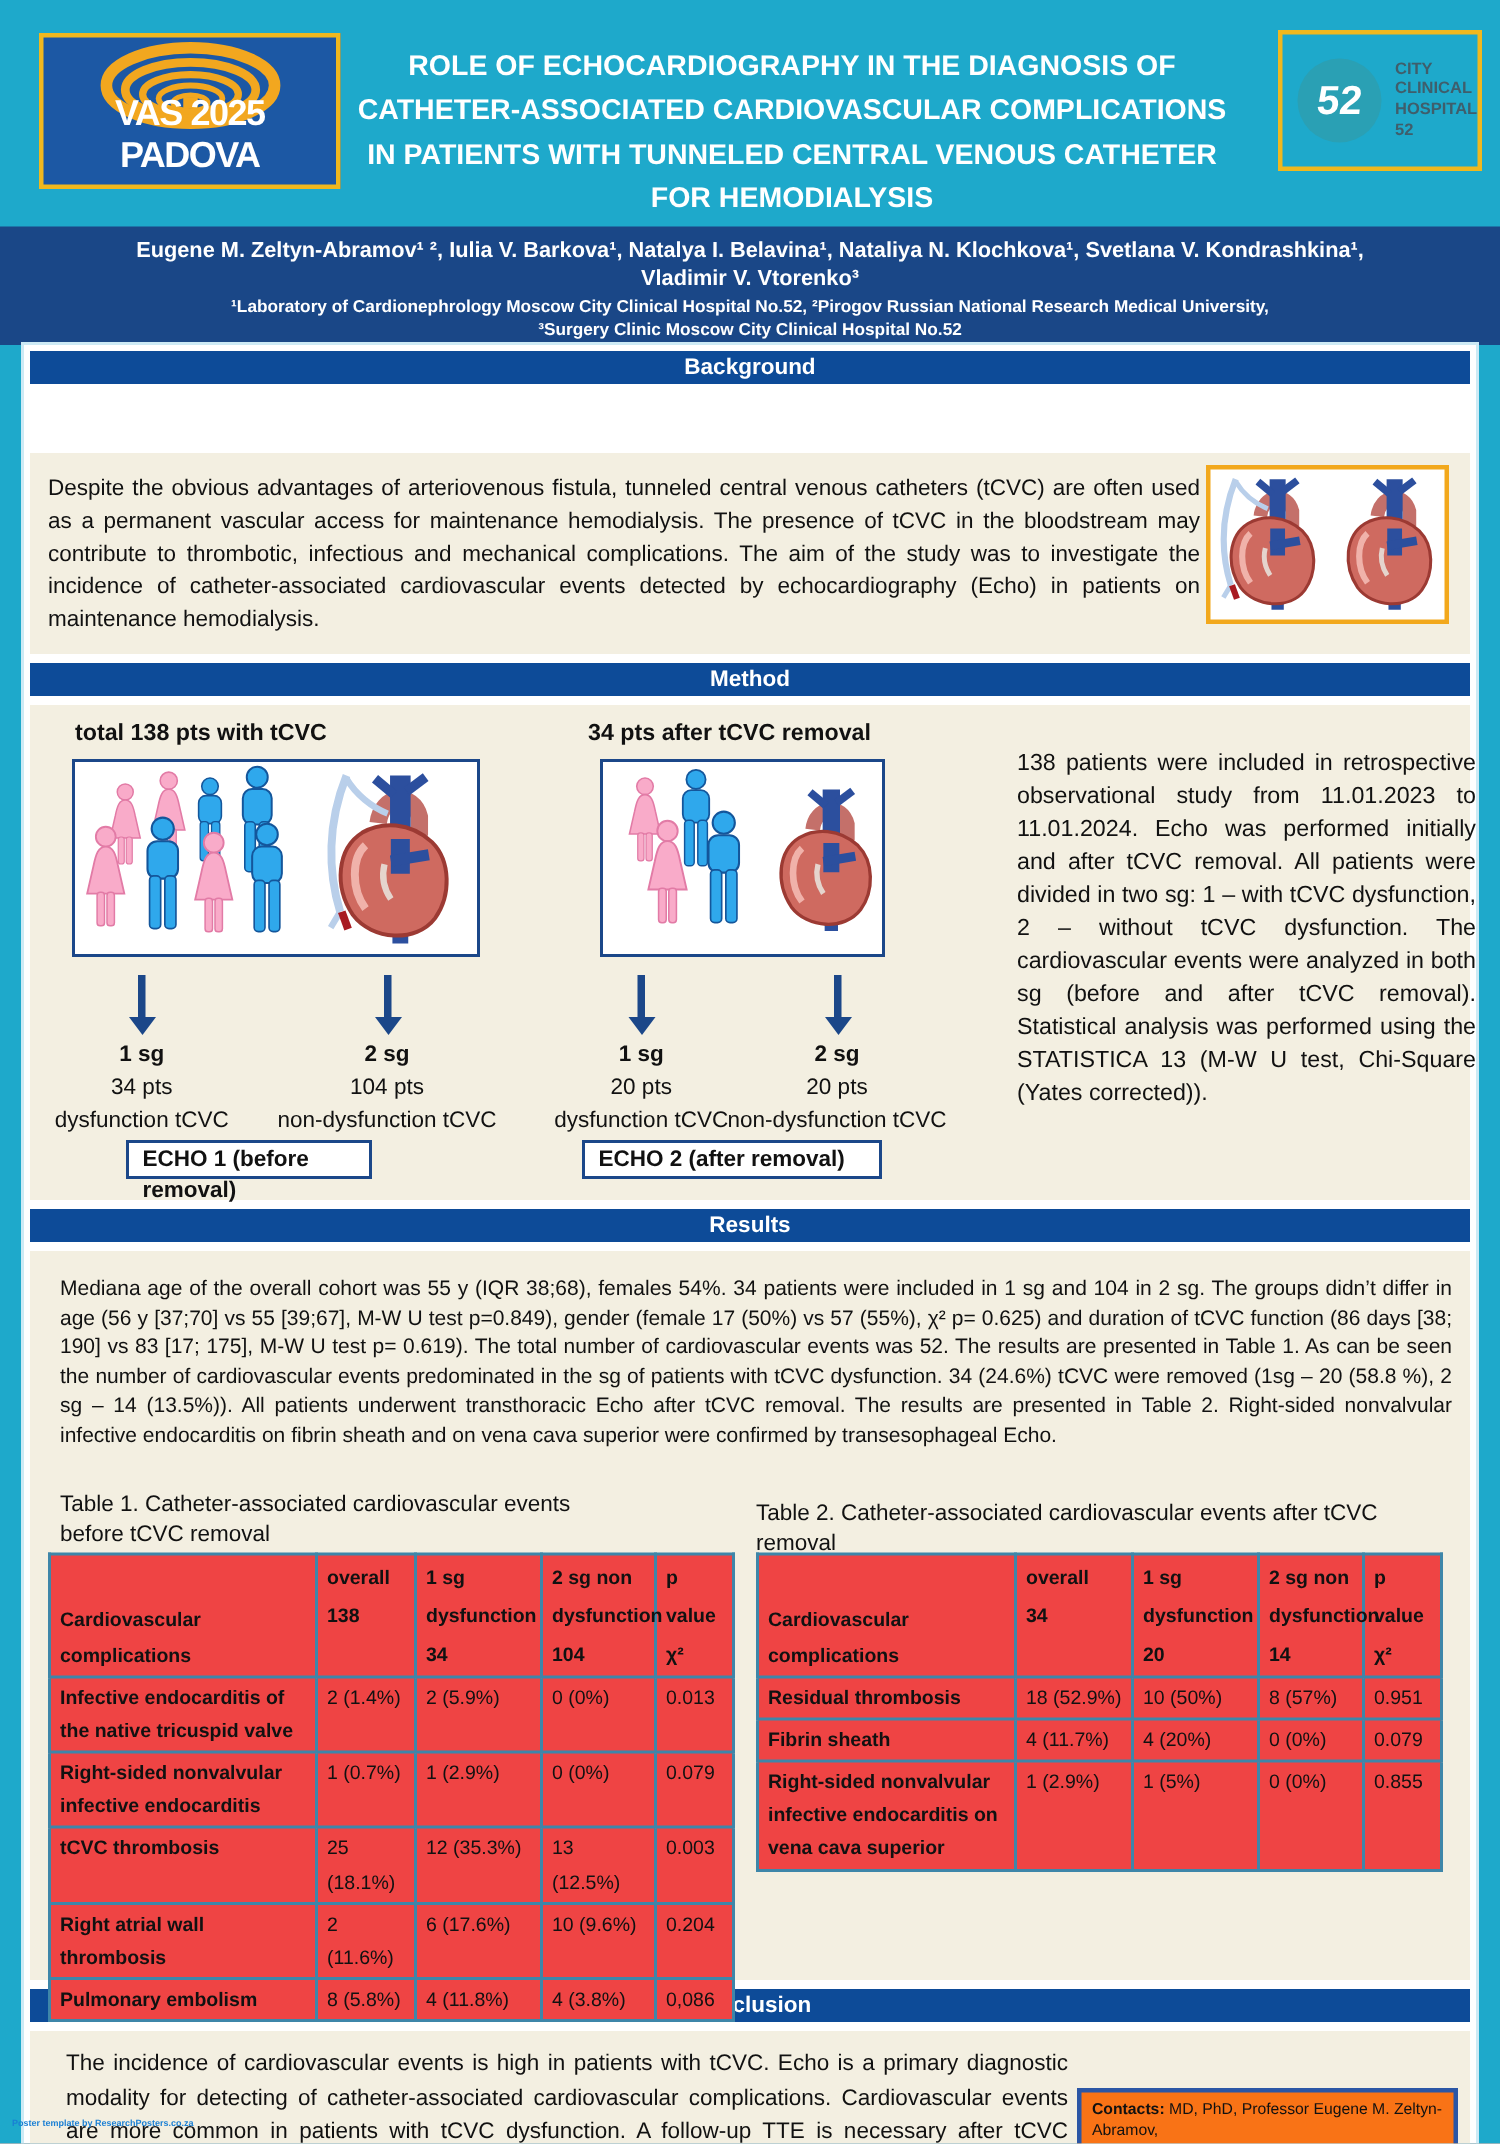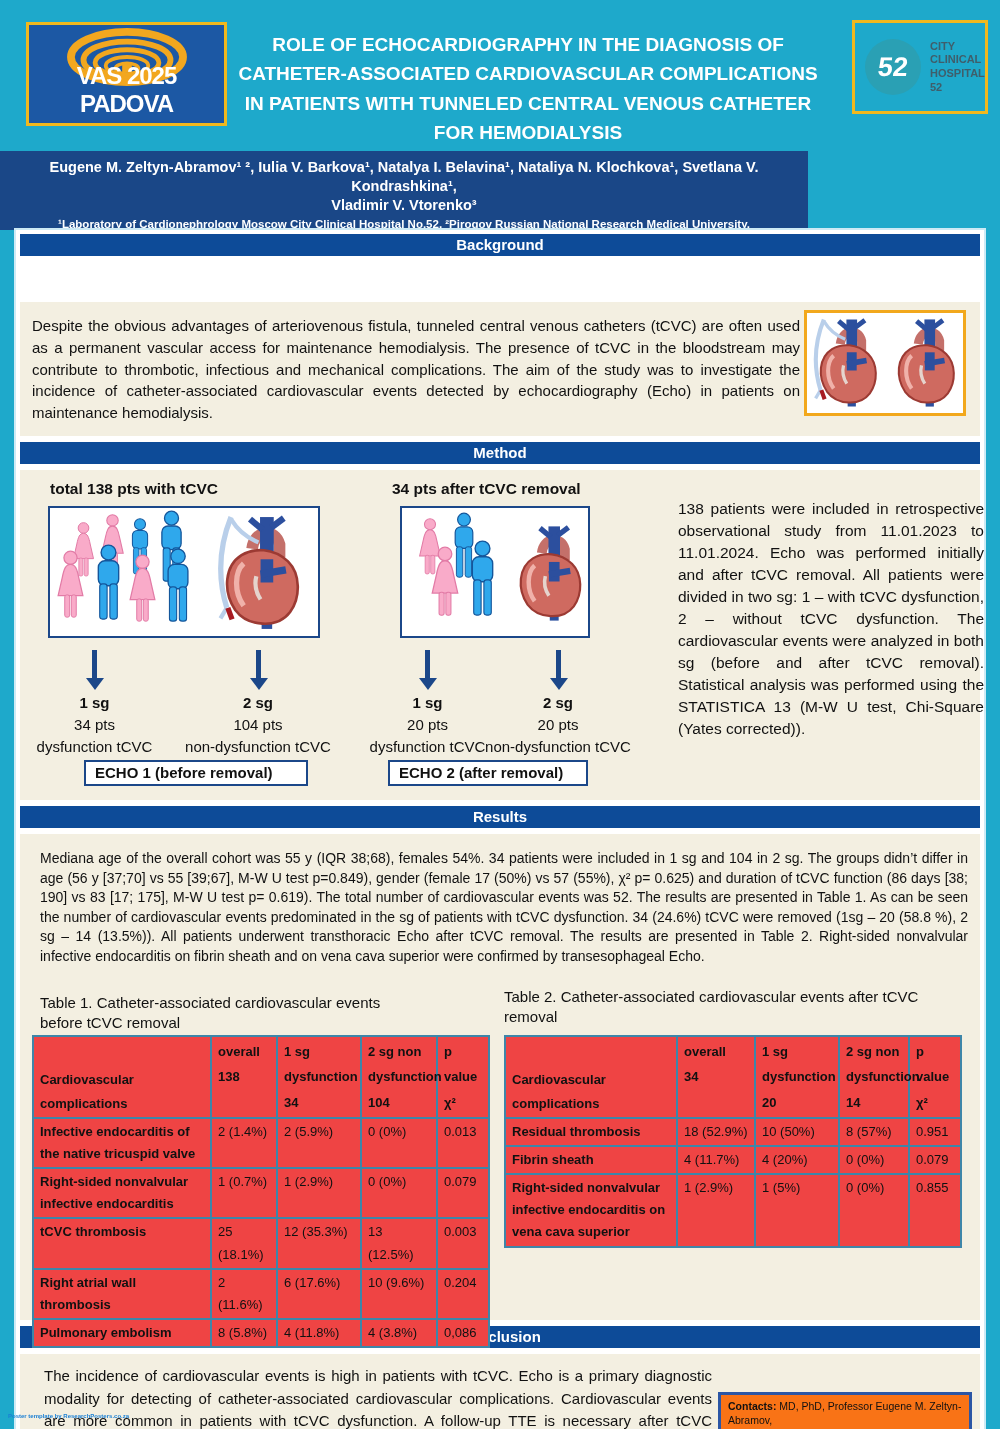"Eugene M. Zeltyn-Abramov¹ ², Iulia" .authors-bar { width: 808px -> 1000px }
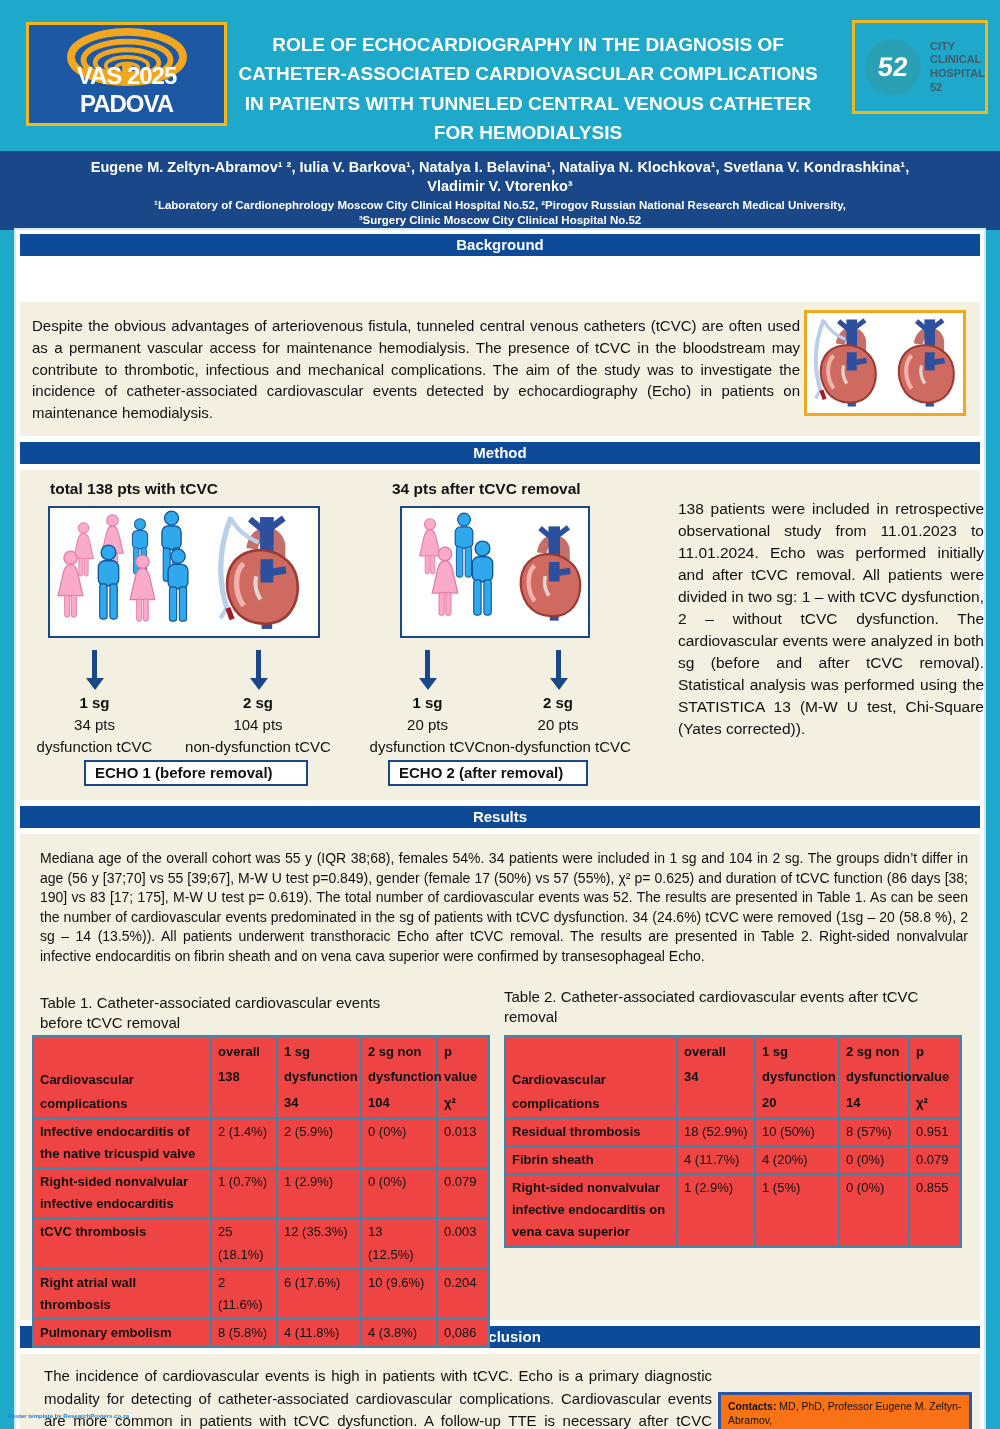"ECHO 1 (before removal)" div.echo { width: 224px -> 164px }
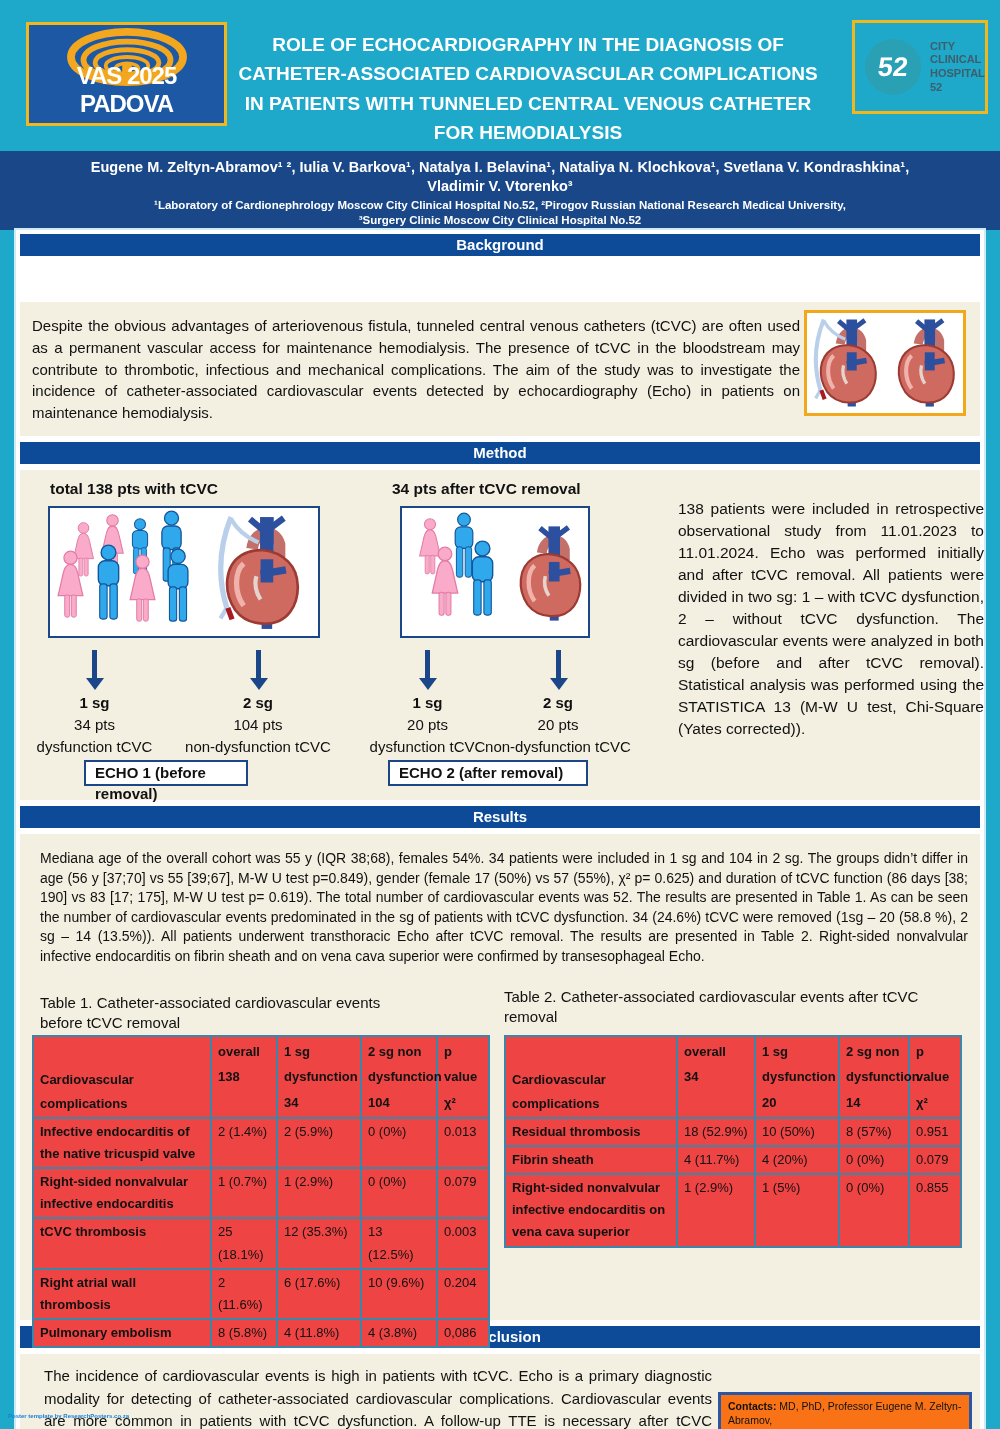"Table 2. Catheter-associated" .cap2 { top: 153px -> 165px }
